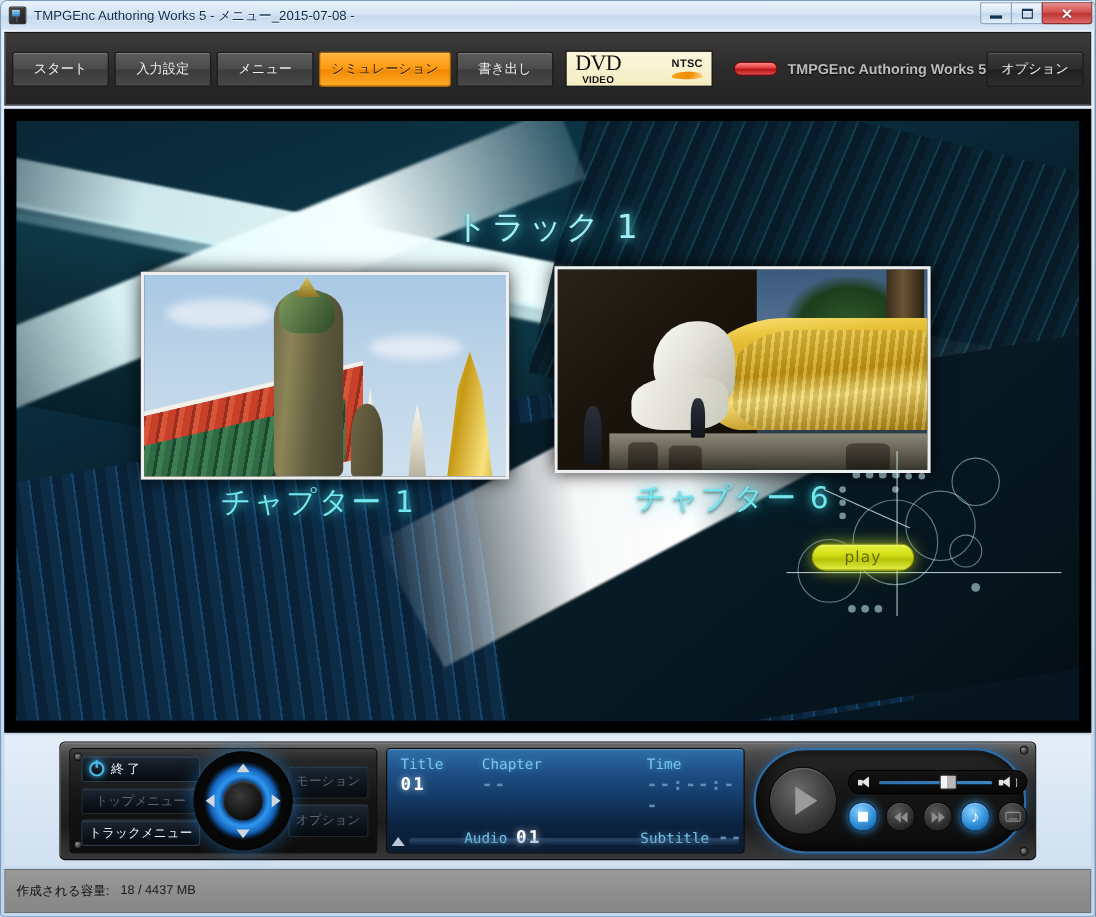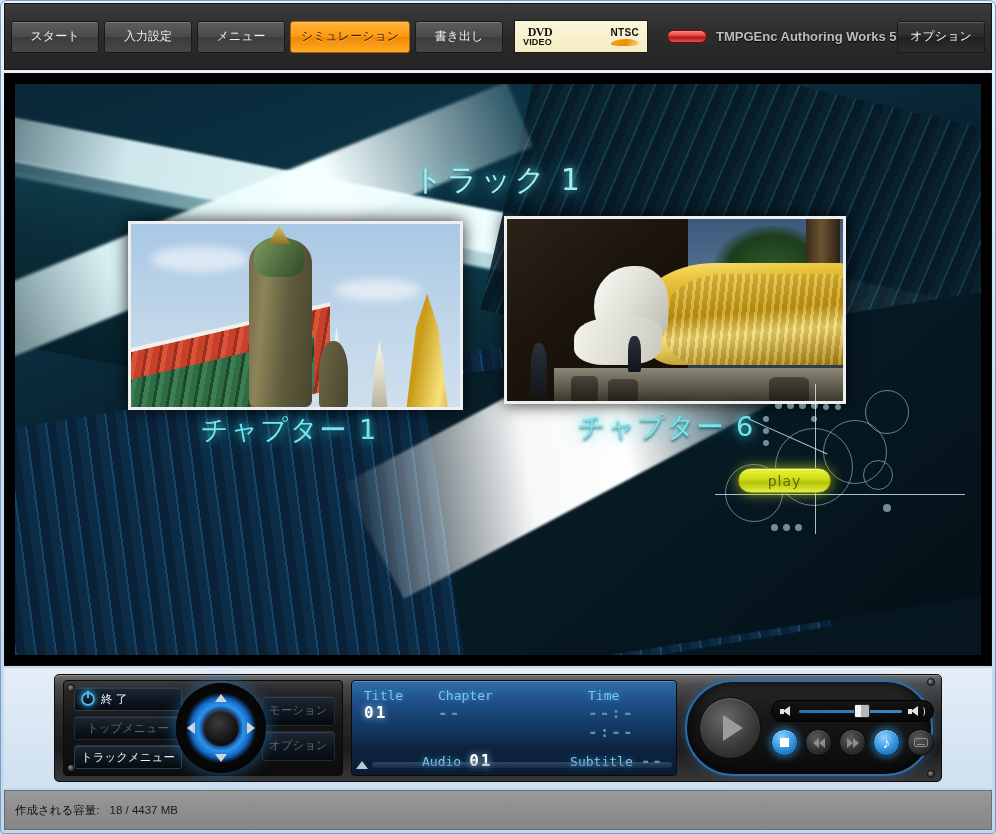"TMPGEnc Authoring Works 5 -" div.titlebar { html: none -> <div> <div></div> <div>TMPGEnc Authoring Works 5 - メニュー_2015-07-08 -</div> <div> <div> <span></span> </div> <div> <span></span> </div> <div>✕</div> </div> </div> }
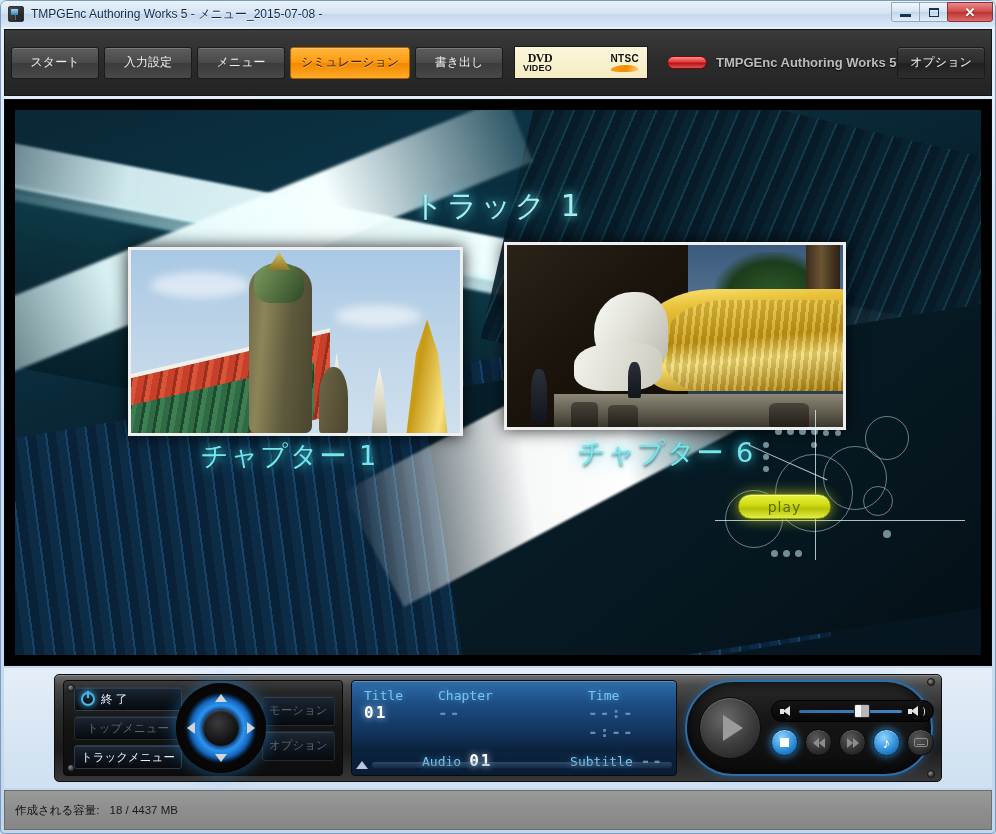"DVD" .dvd-top { font-size: 12px -> 20px; font-weight: bold -> normal }
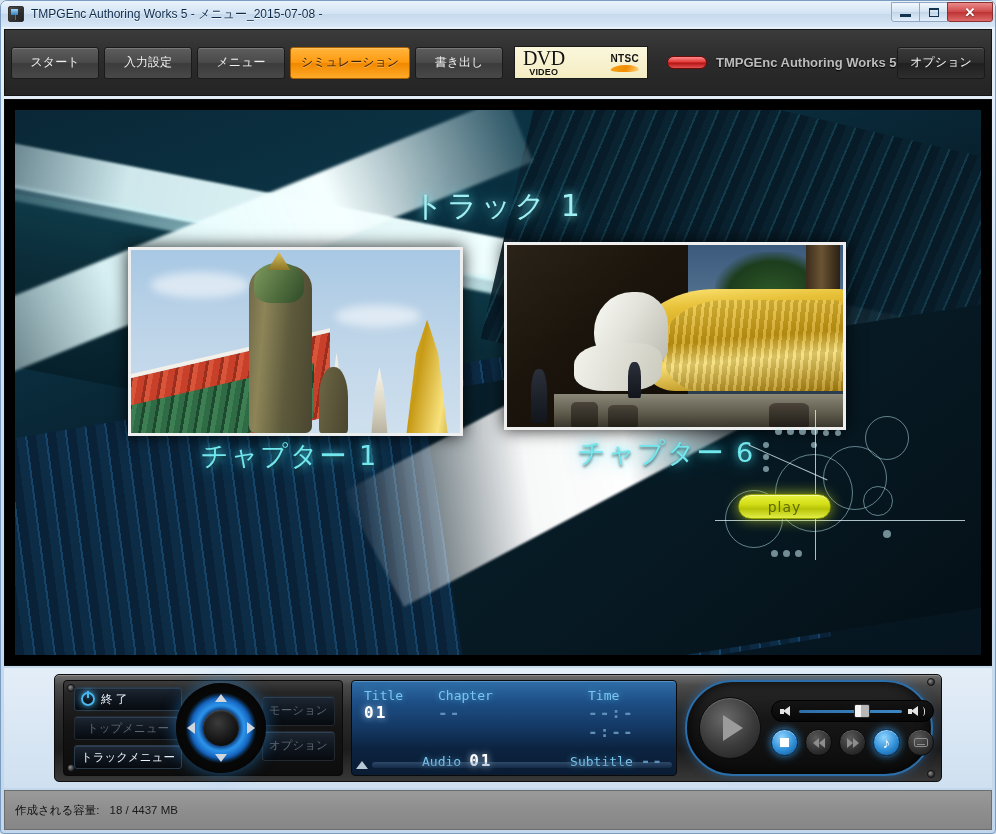"Title" .mod-info { padding: 7px 12px 0 12px -> 7px 0 0 12px }
